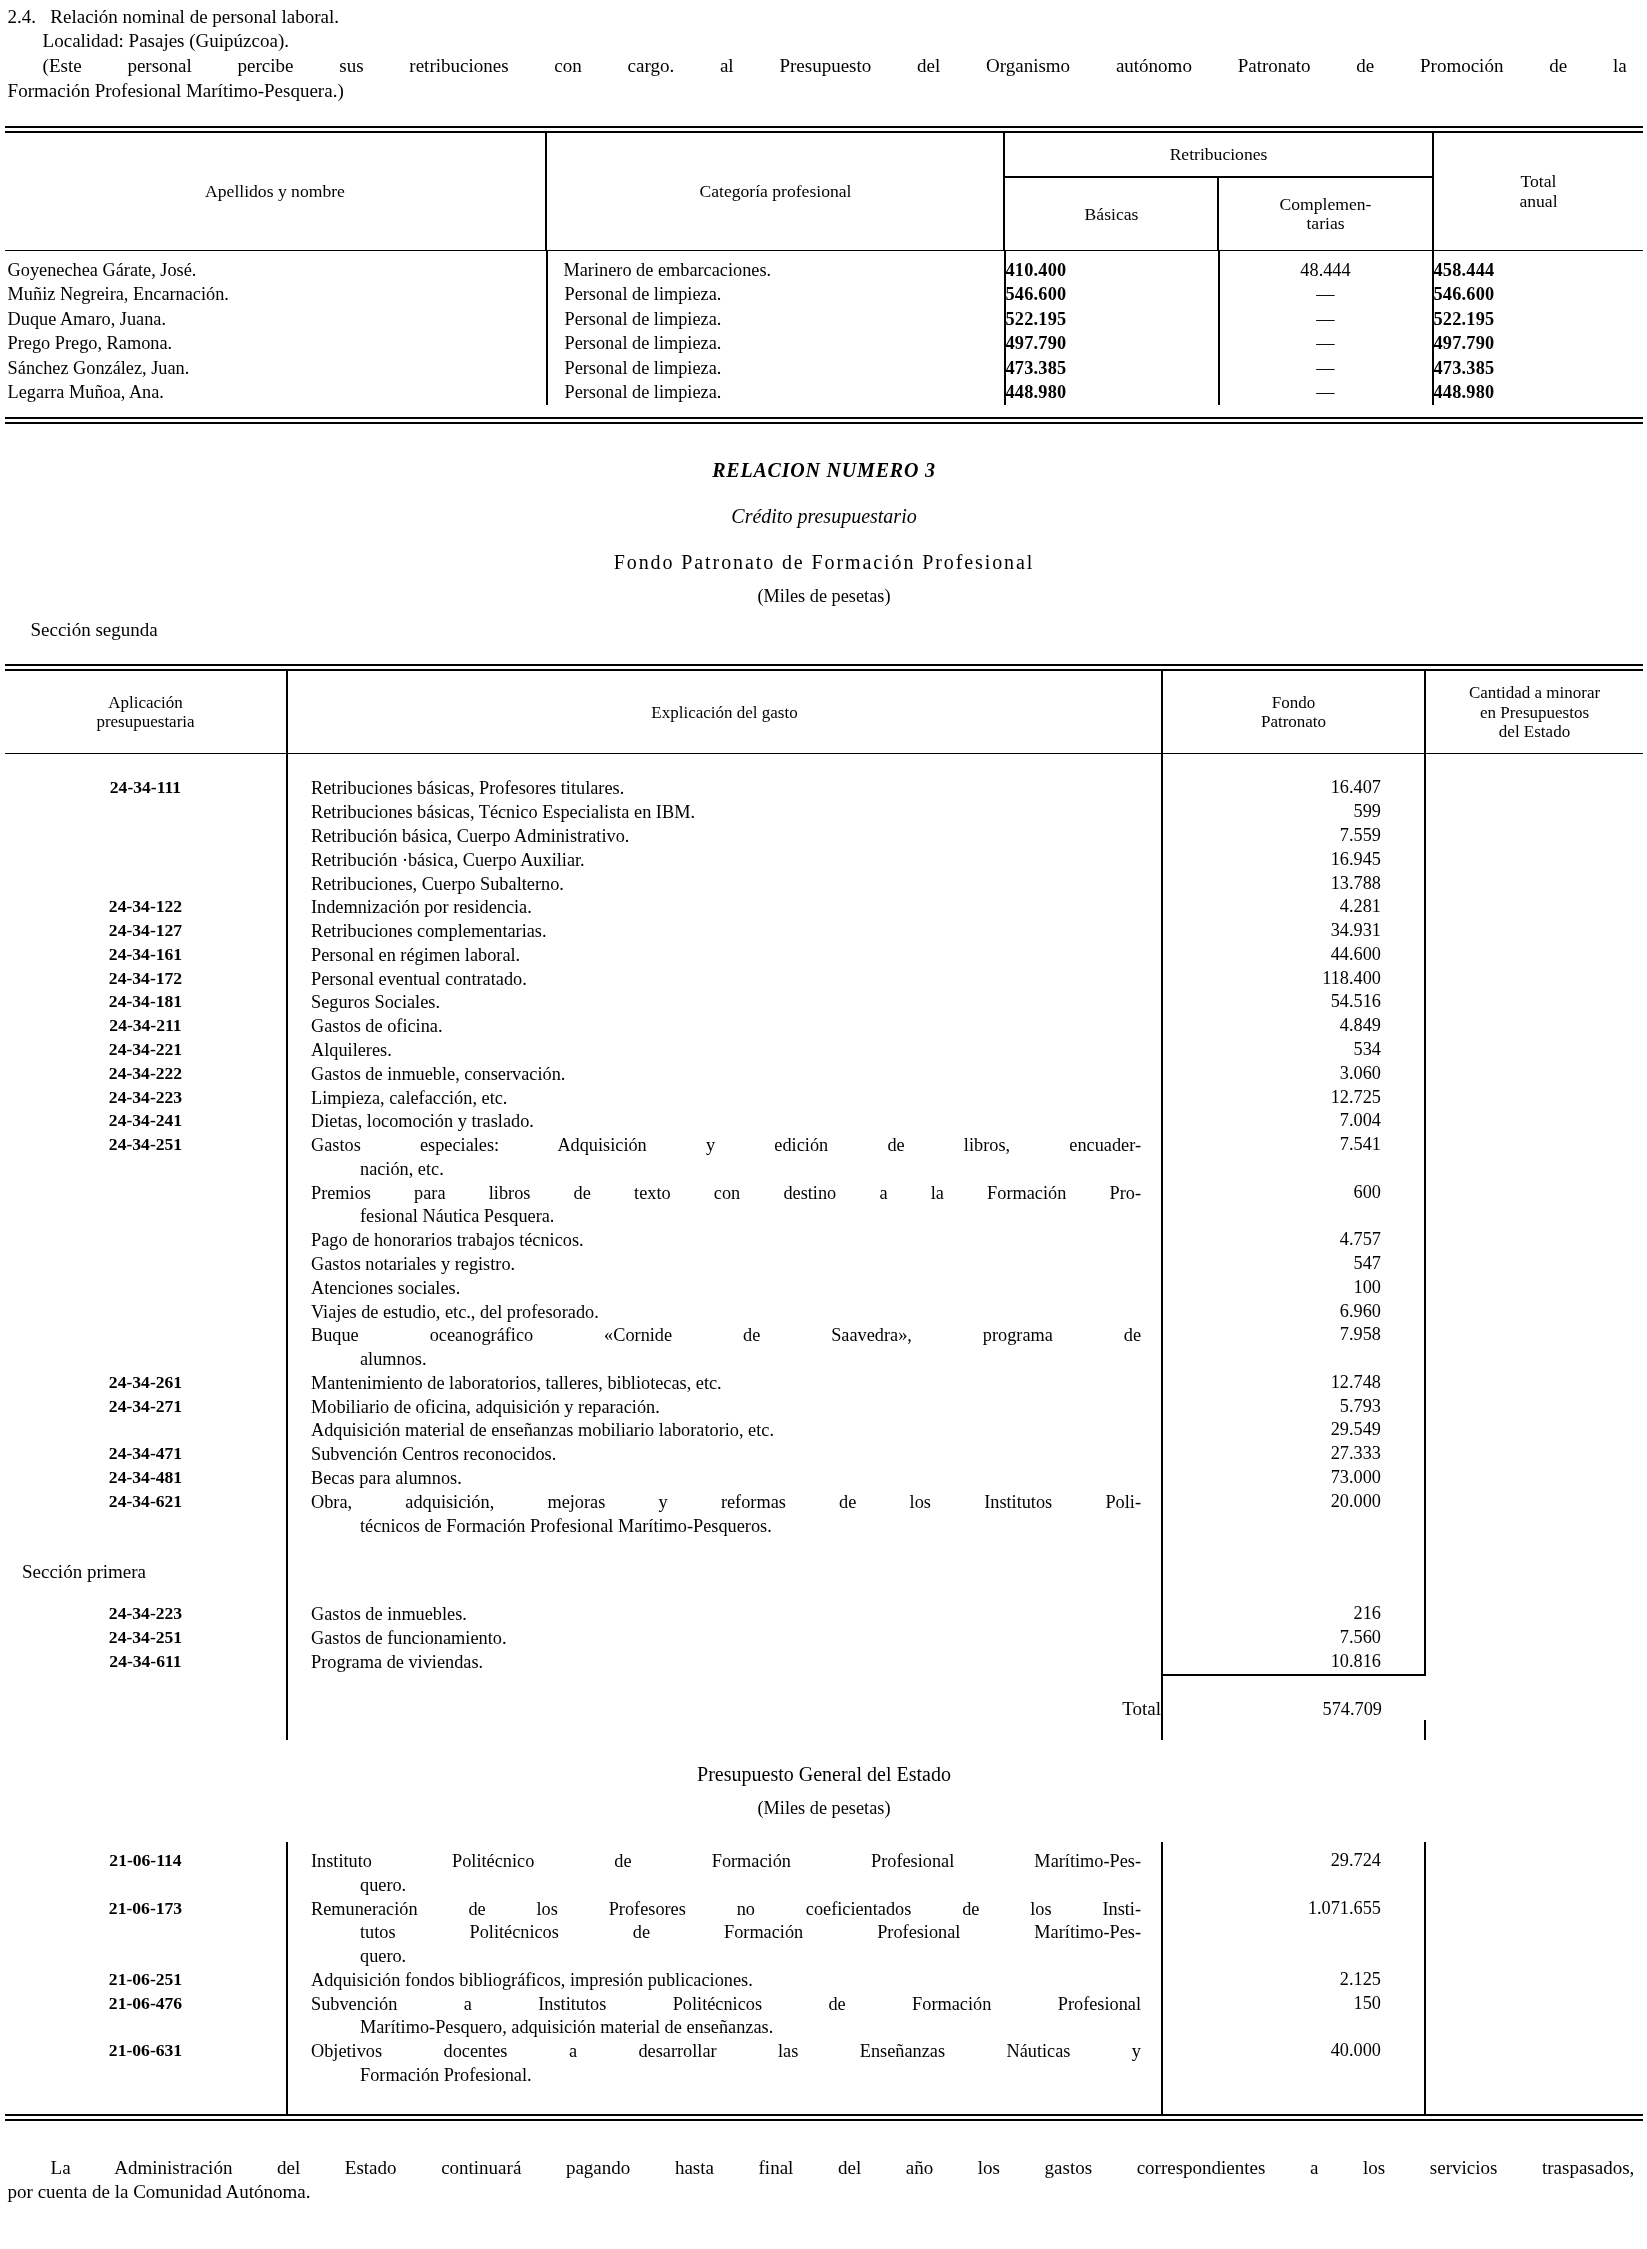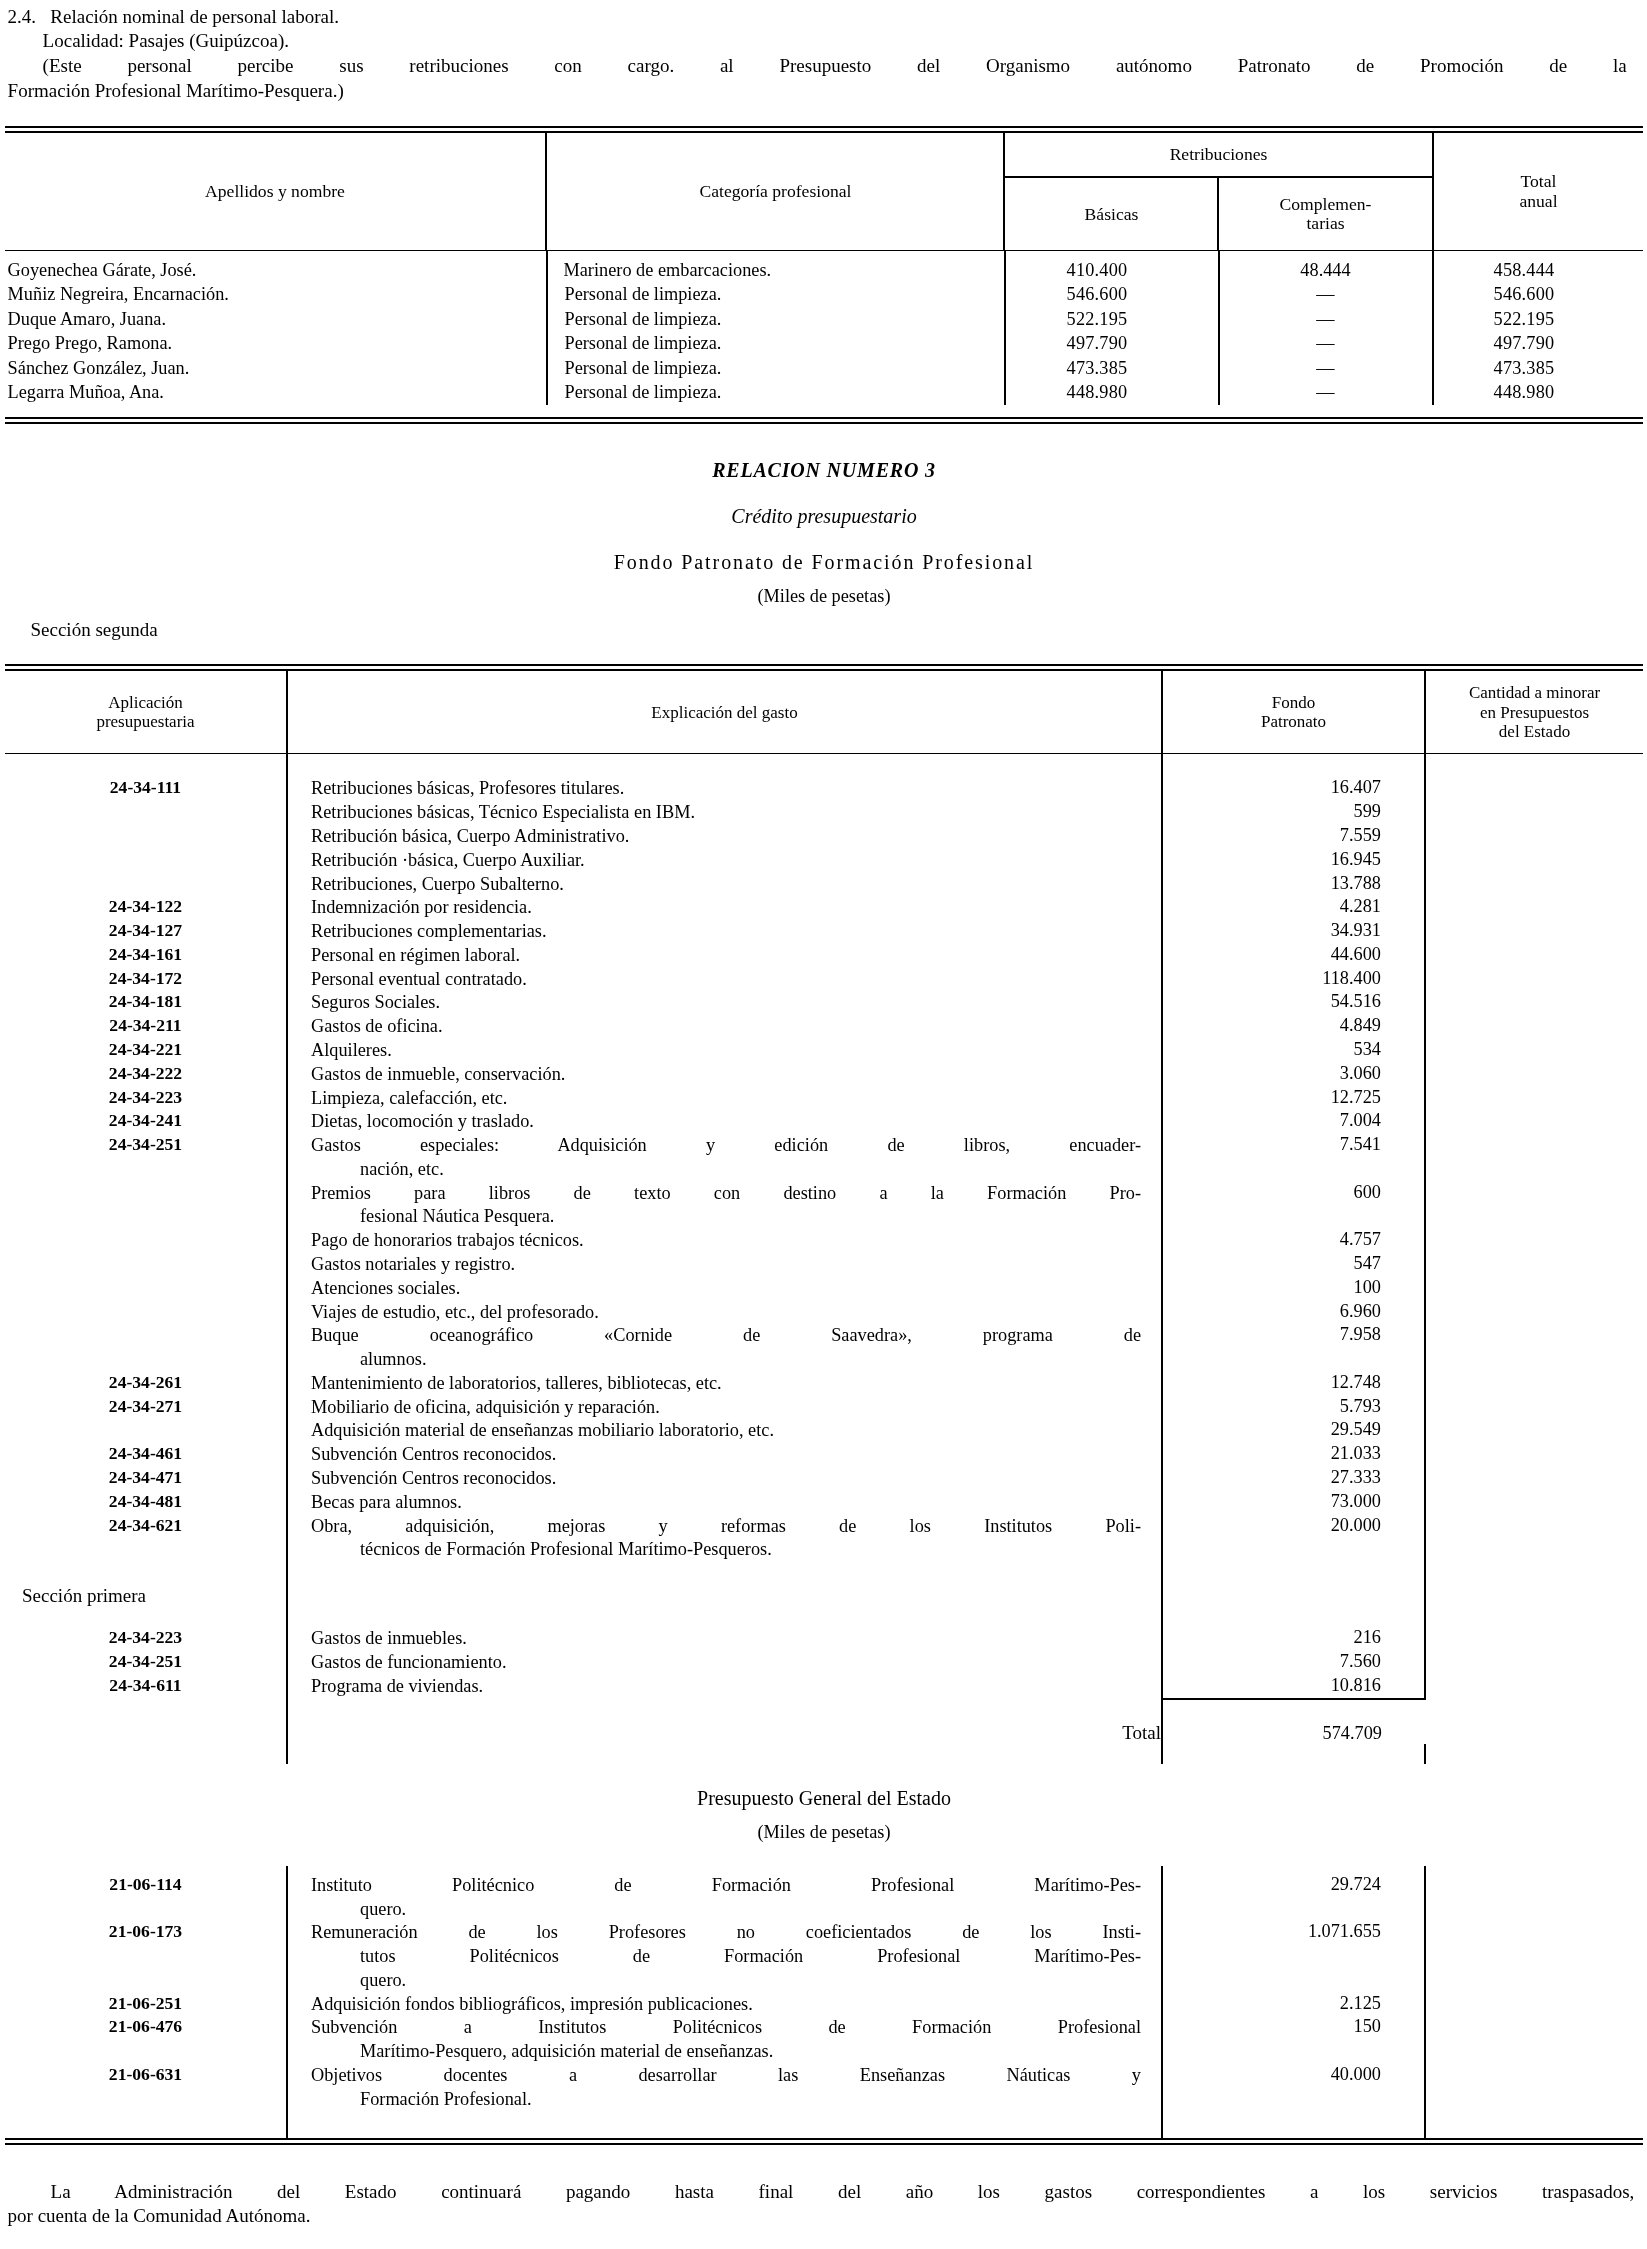"410.400" .num { font-weight: none -> bold; text-align: center -> left }
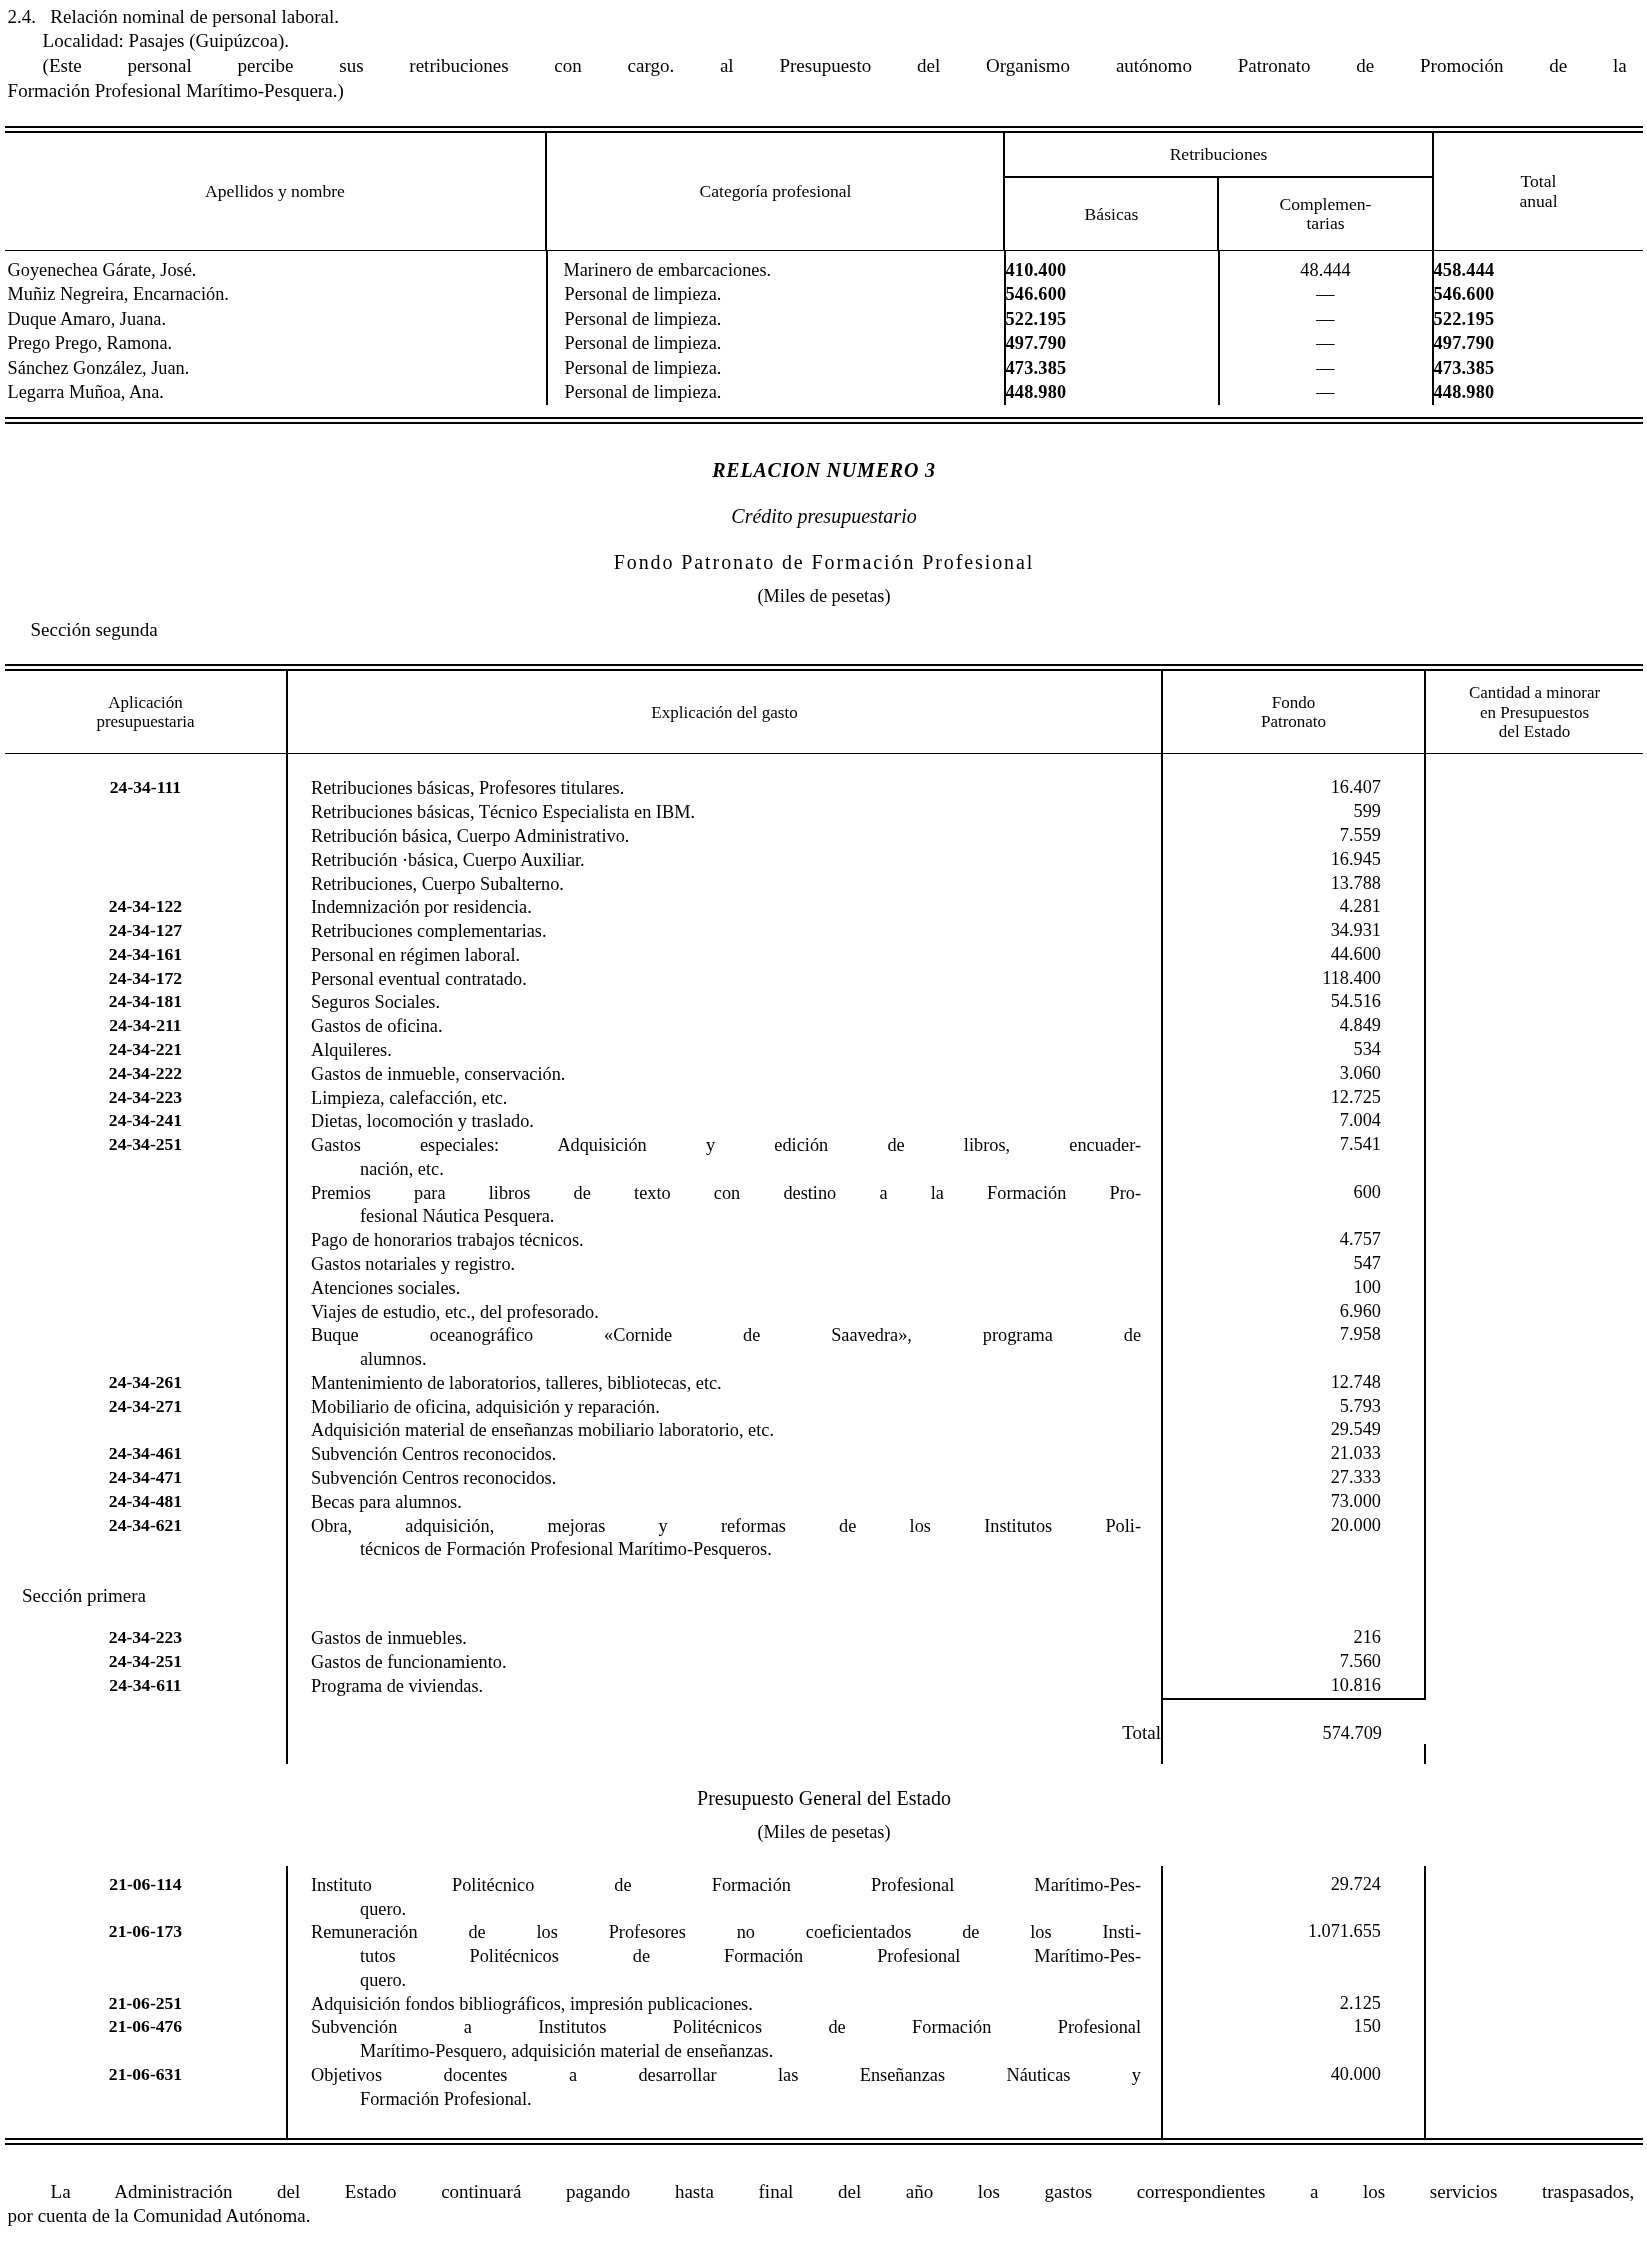"24-34-461" tr { html: <tr> <td>24-34-461</td> <td> <div>Subvención Centros reconocidos.</div> </td> <td>21.033</td> <td></td> </tr> -> none }
